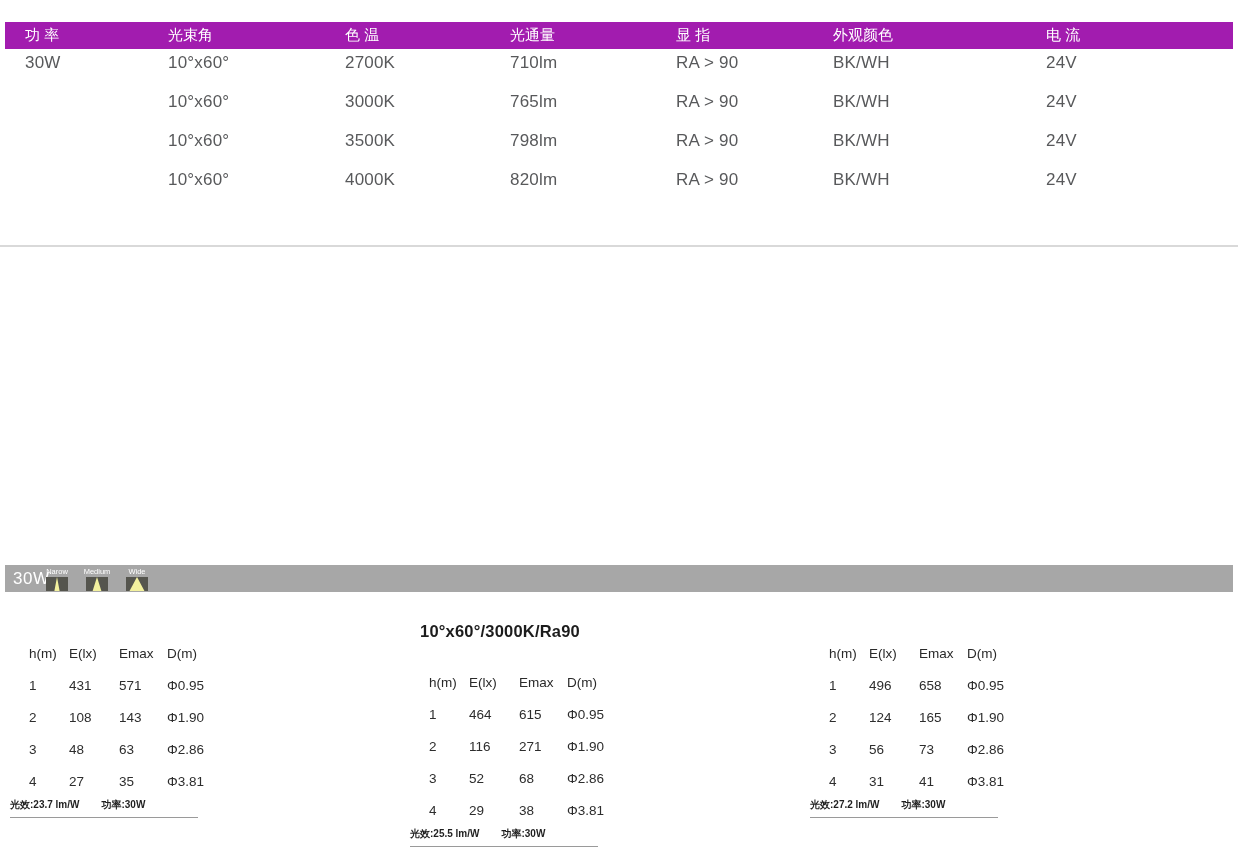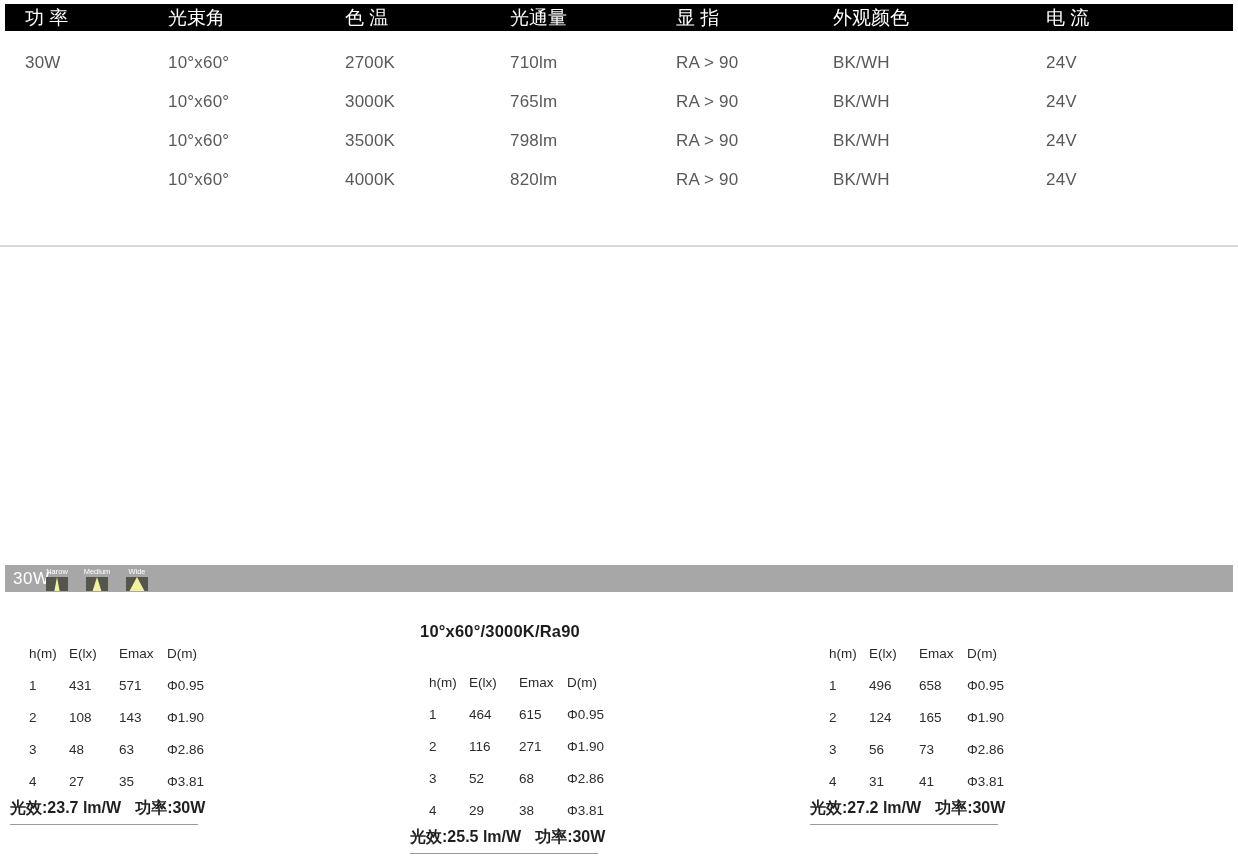"功 率" .spec-header { background: #000000 -> #a21caf; font-size: 19px -> 15px; top: 4px -> 22px }
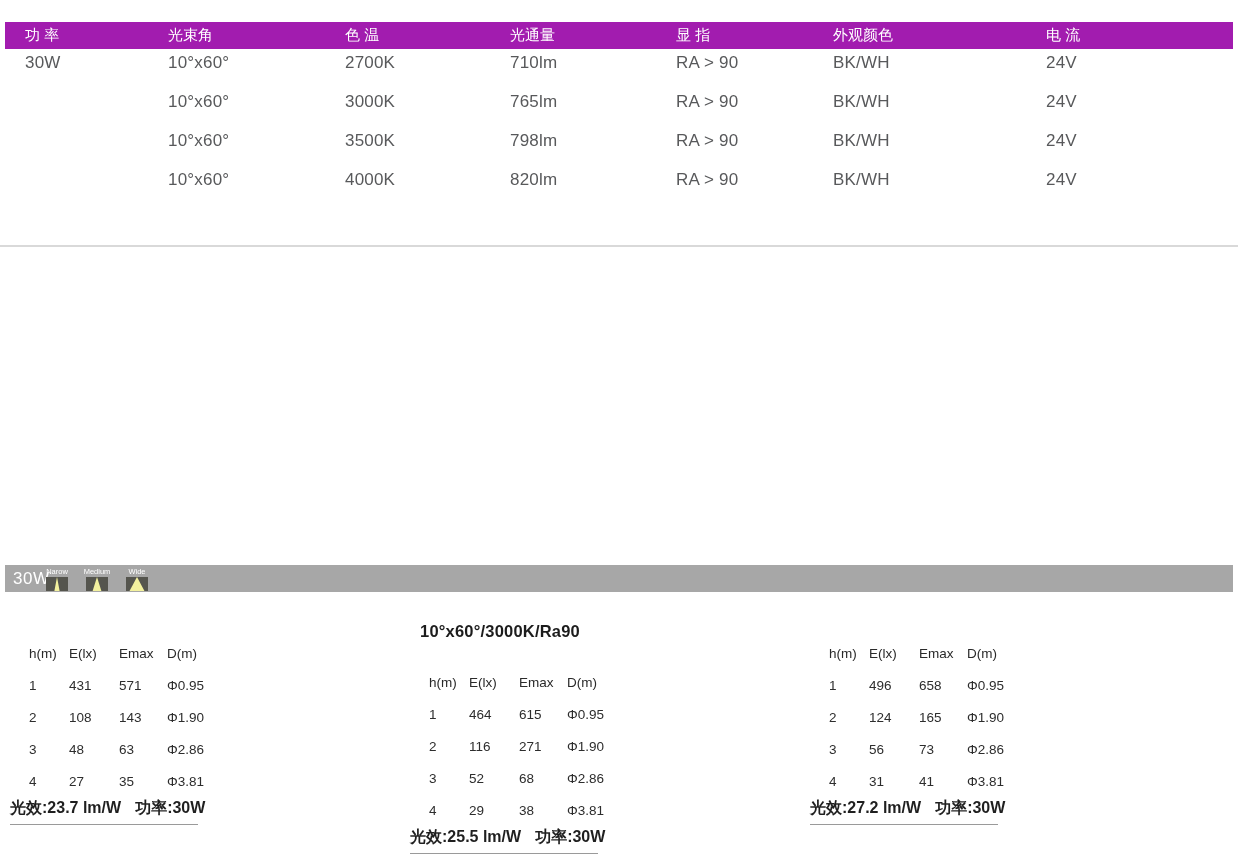"光效:23.7 lm/W" .pfooter { font-size: 16px -> 10px; gap: 14px -> 22px }
